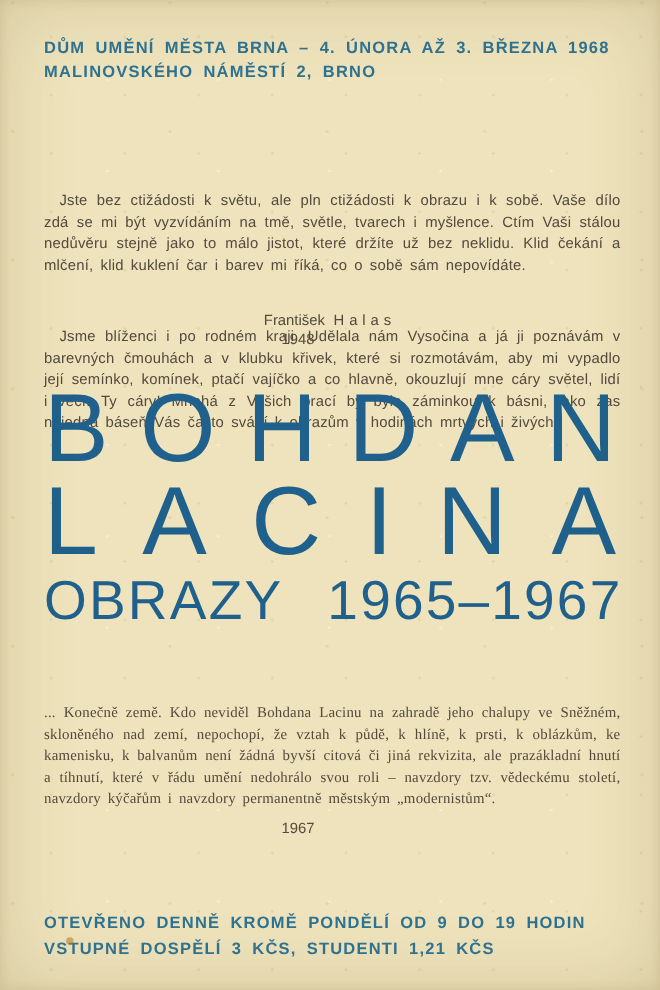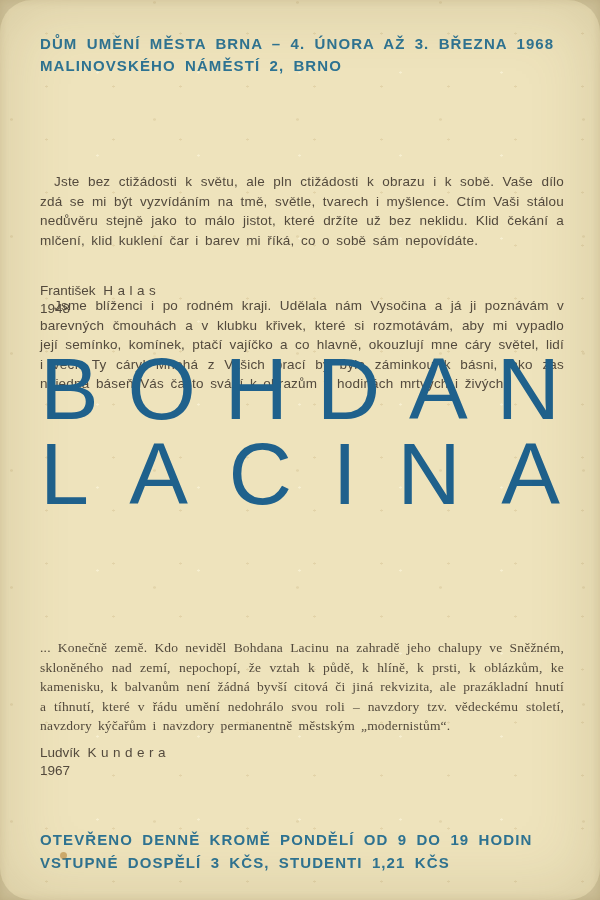"DŮM UMĚNÍ MĚSTA BRNA –" .page { border-radius: 32px -> none }
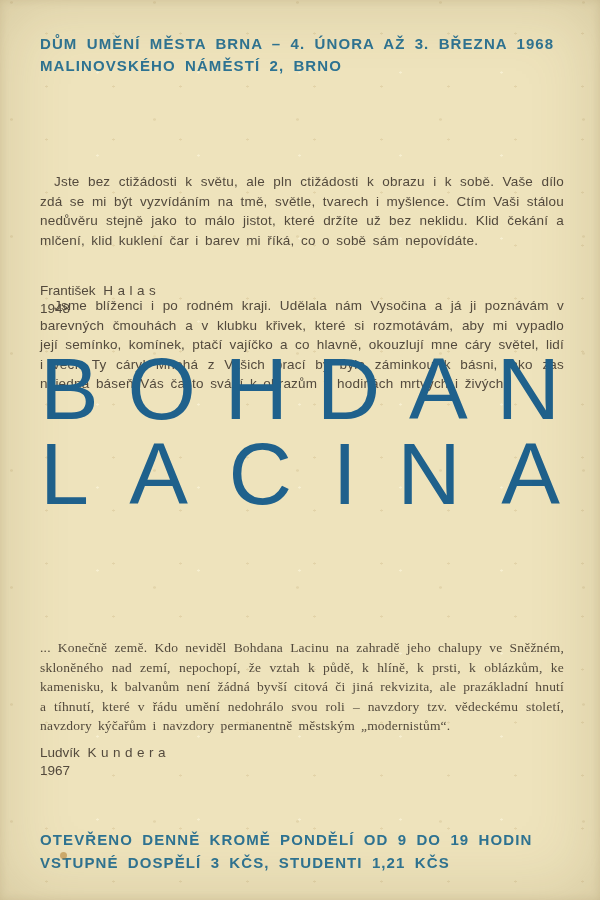"František Halas" .sig { text-align: left -> center }
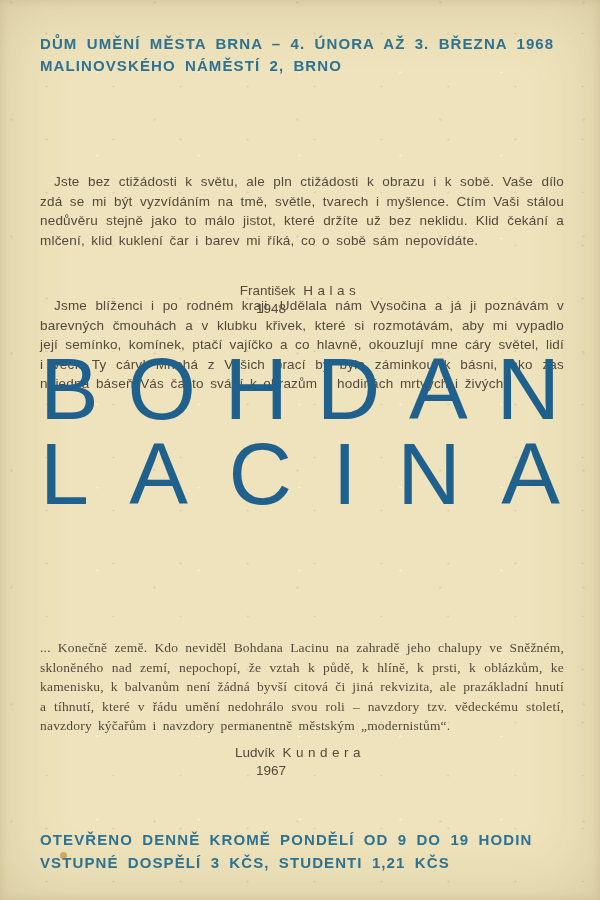"OBRAZY 1965–1967" h2.subtitle { html: none -> <h2>OBRAZY 1965–1967</h2> }
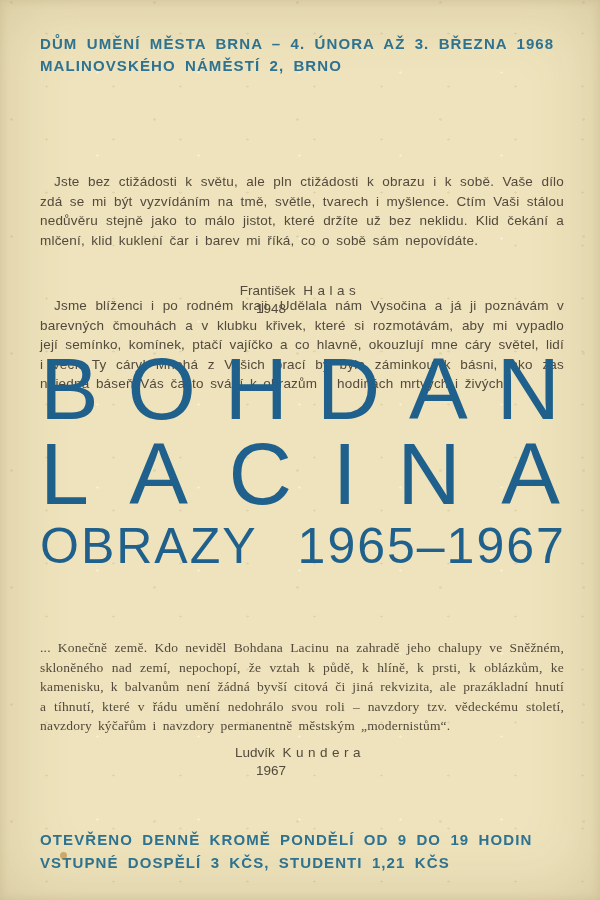"Ludvík Kundera" div { html: <div><span>Ludvík</span> <span>Kundera</span></div> -> none }
